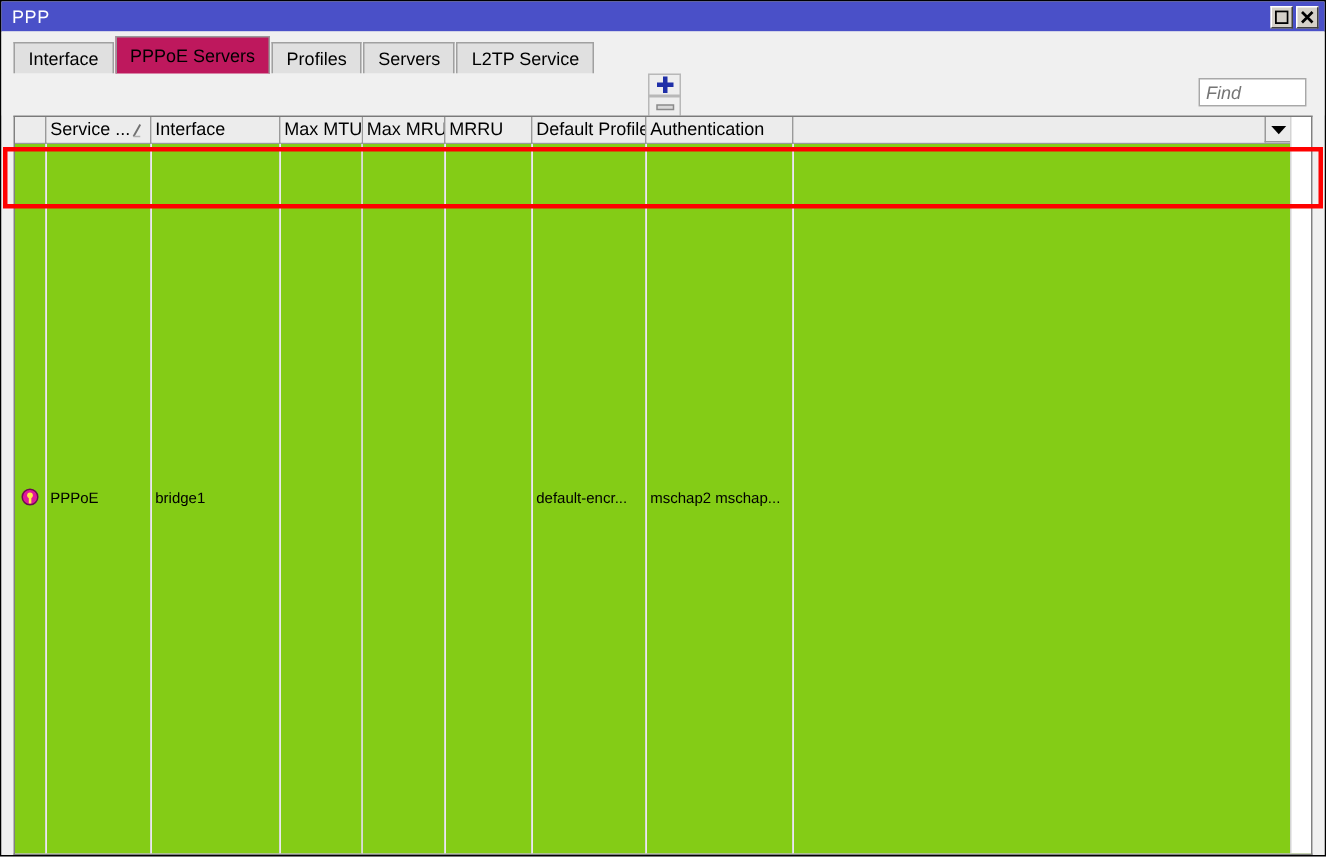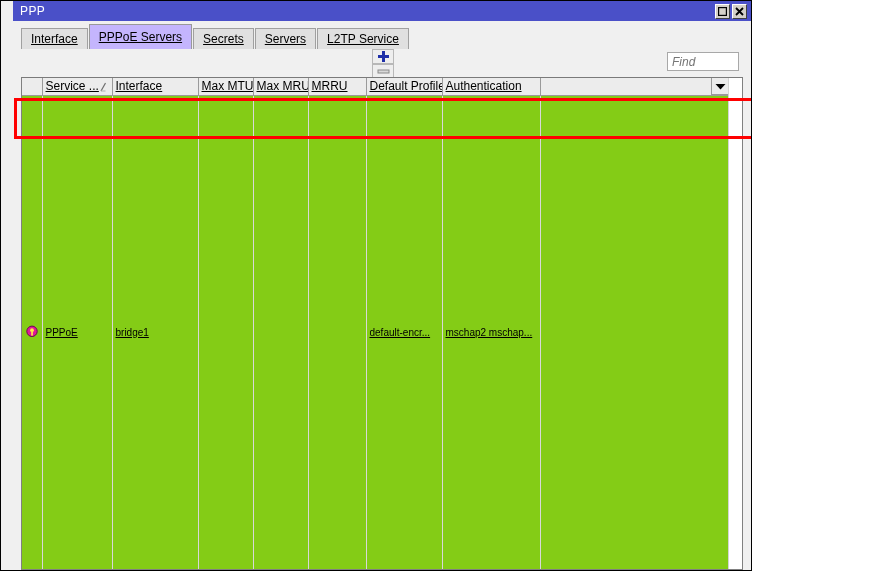"PPP" .window { padding-left: 12px -> none; width: 752px -> 884px }
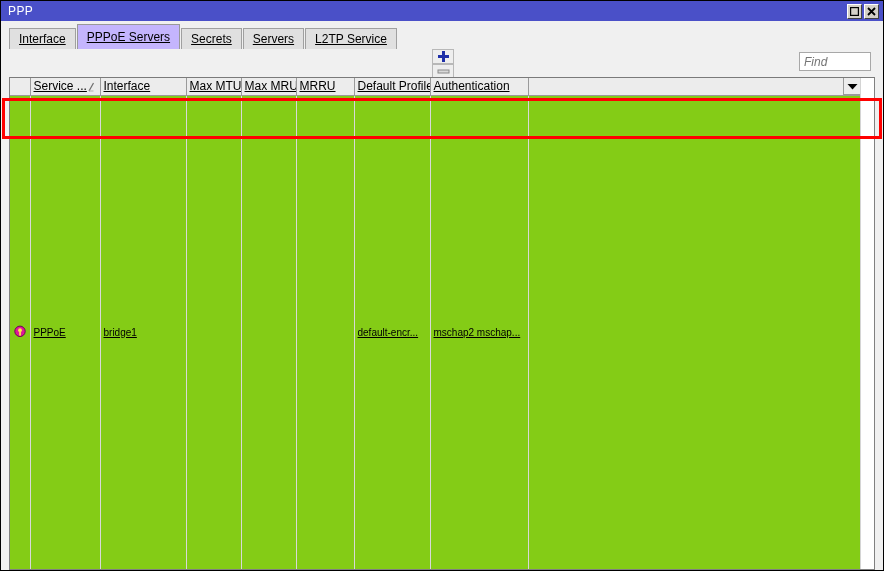"Interface" .client { text-decoration: underline -> none }
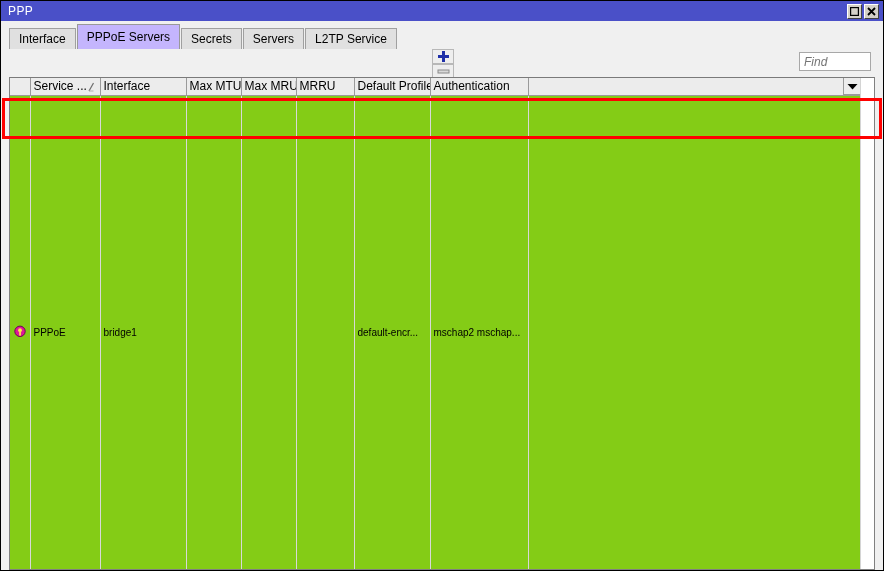"PPPoE Servers" .tab.active { background: #c4b5fd -> #be185d }
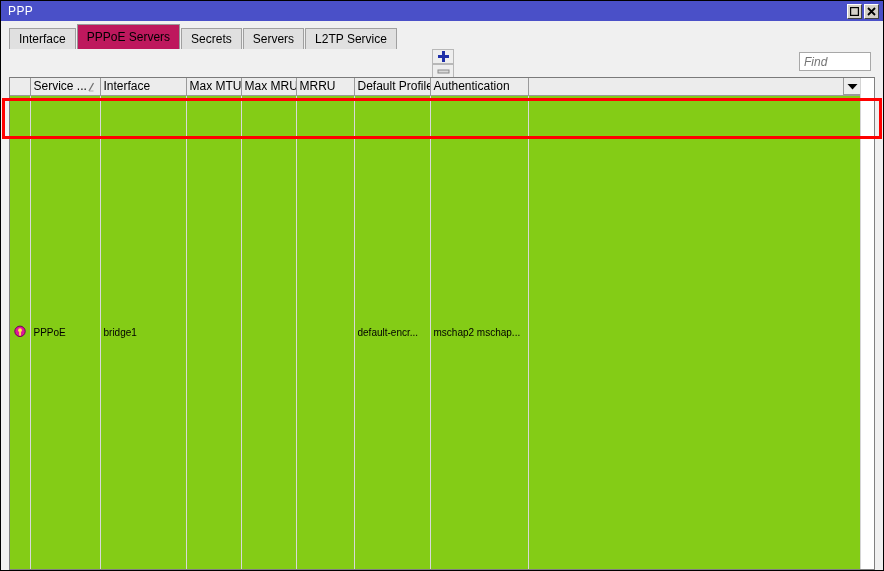"Secrets" div.tab { text: Secrets -> Profiles }
